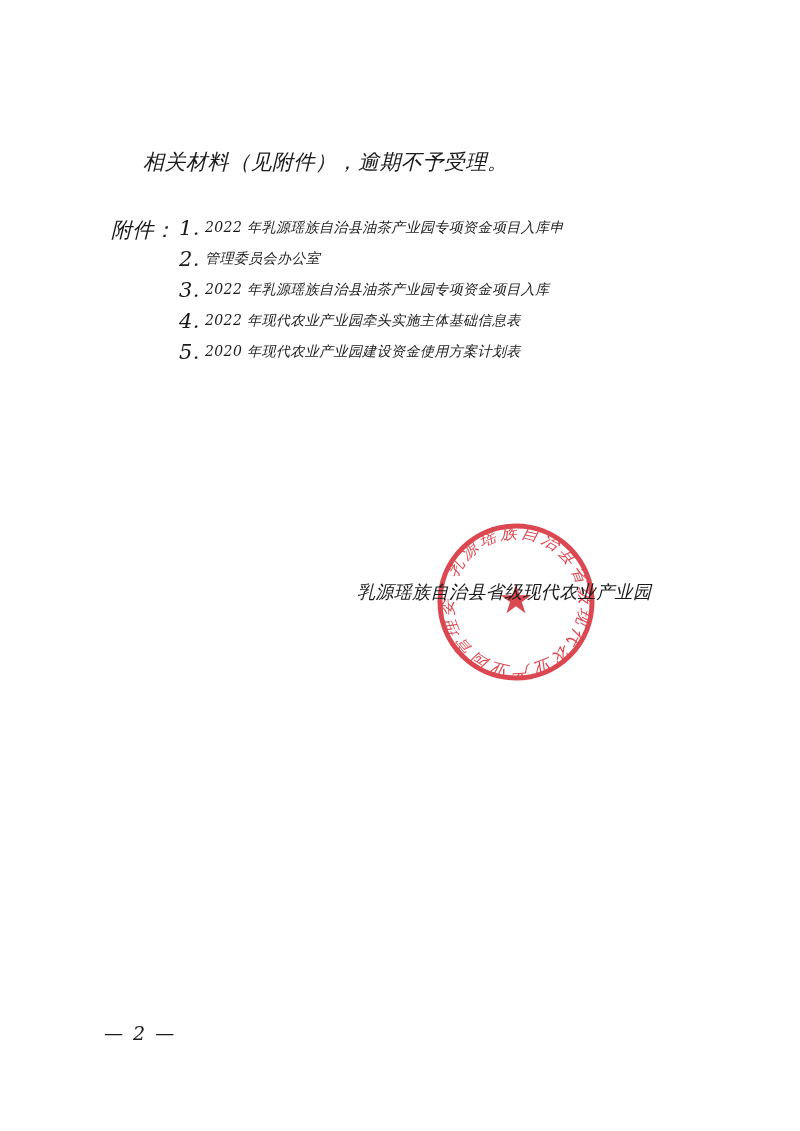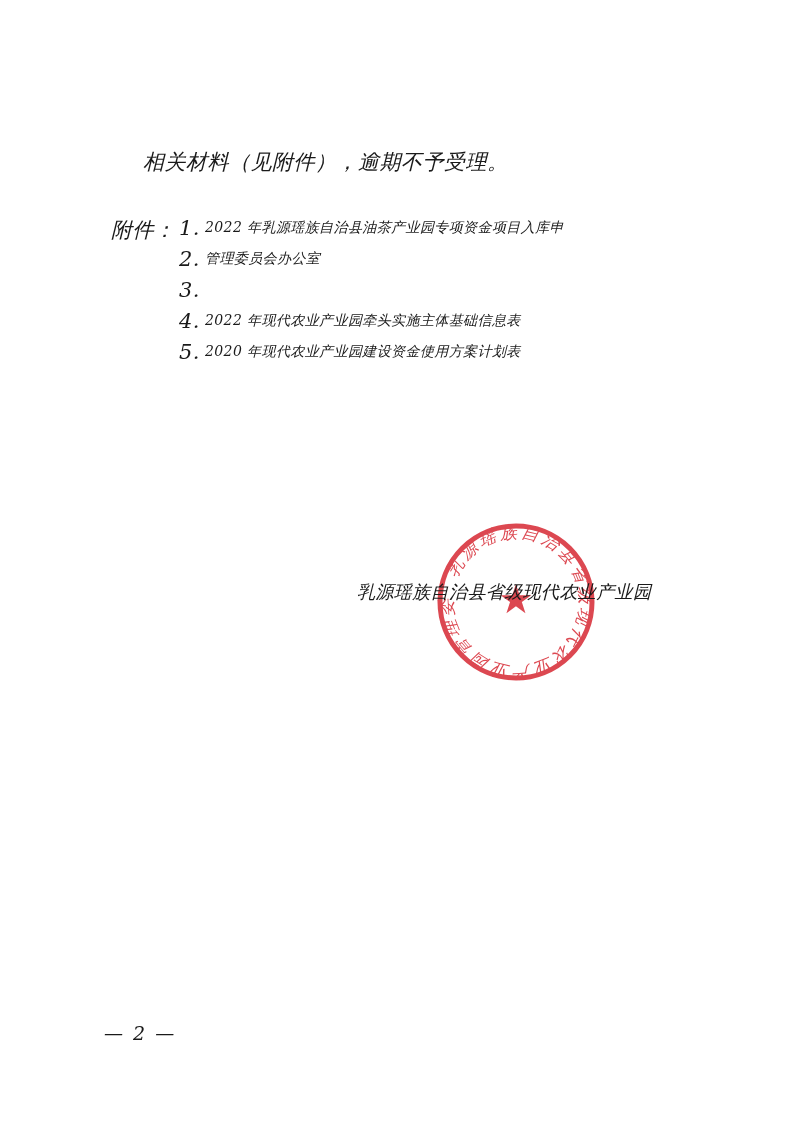"2022 年乳源瑶族自治县油茶产业园专项资金项目入库" span { html: none -> <span>2022 年乳源瑶族自治县油茶产业园专项资金项目入库</span> }
